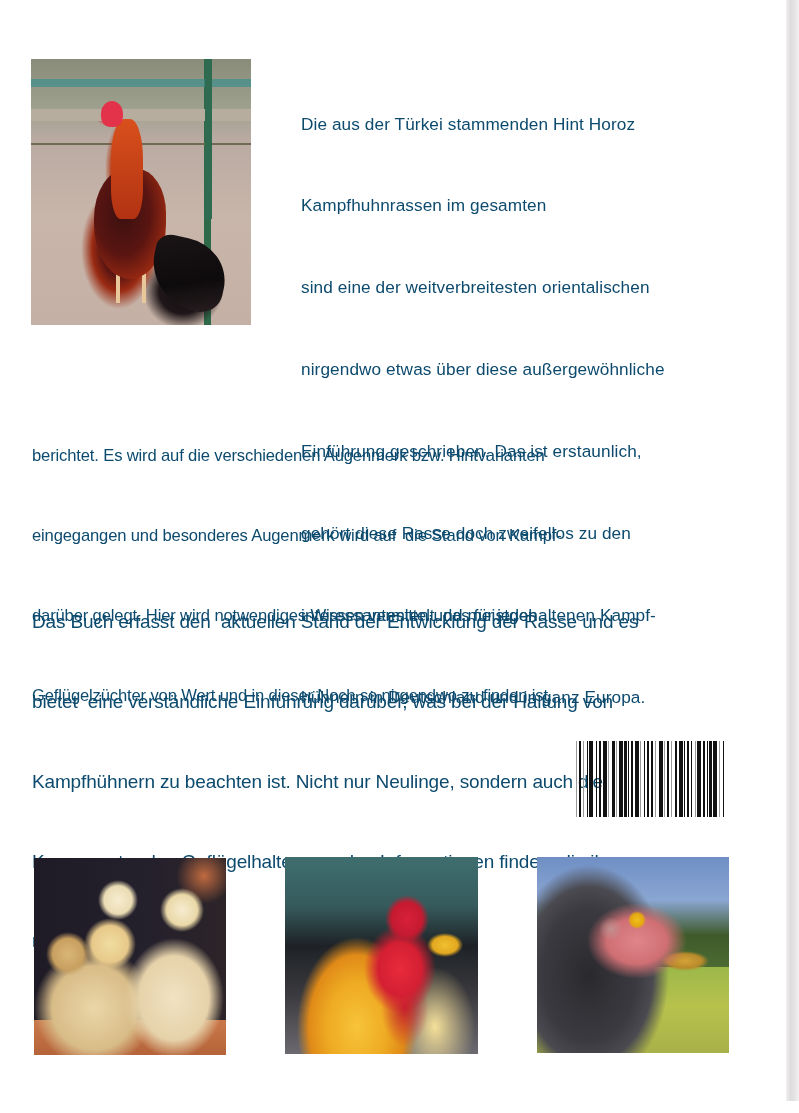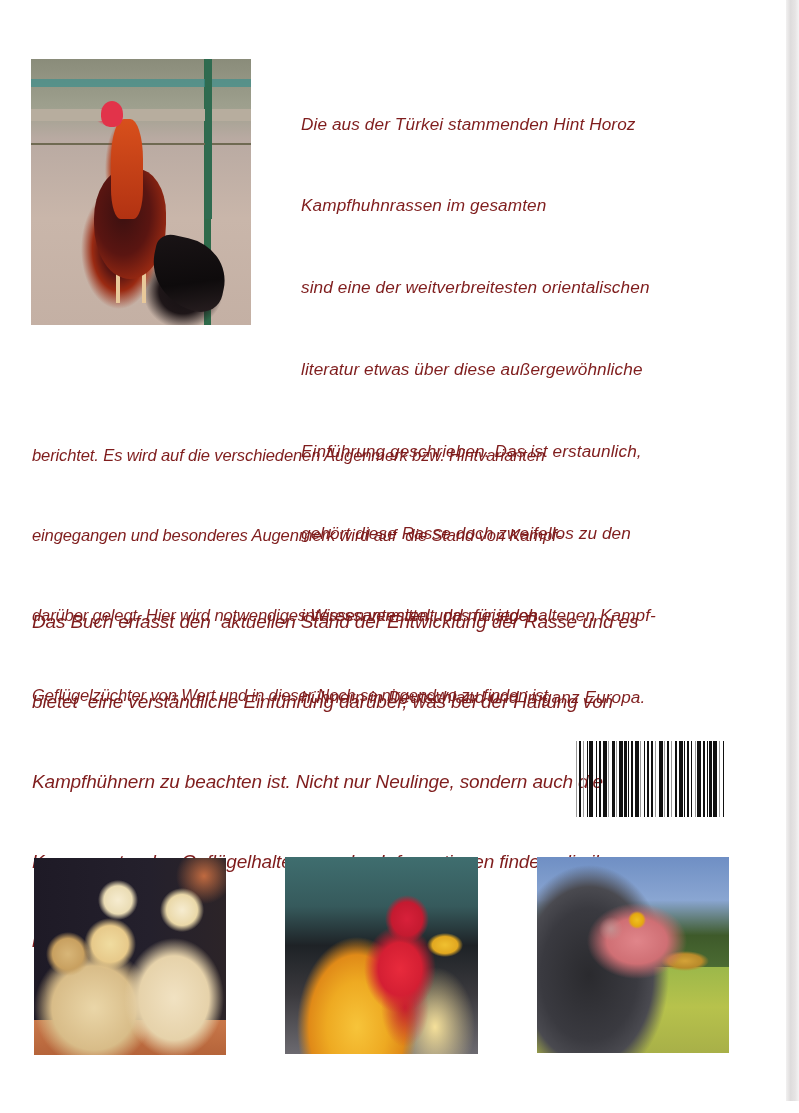"Die aus der Türkei stammenden" .text-block { color: #7f1d1d -> #0c4a6e; font-style: italic -> none }
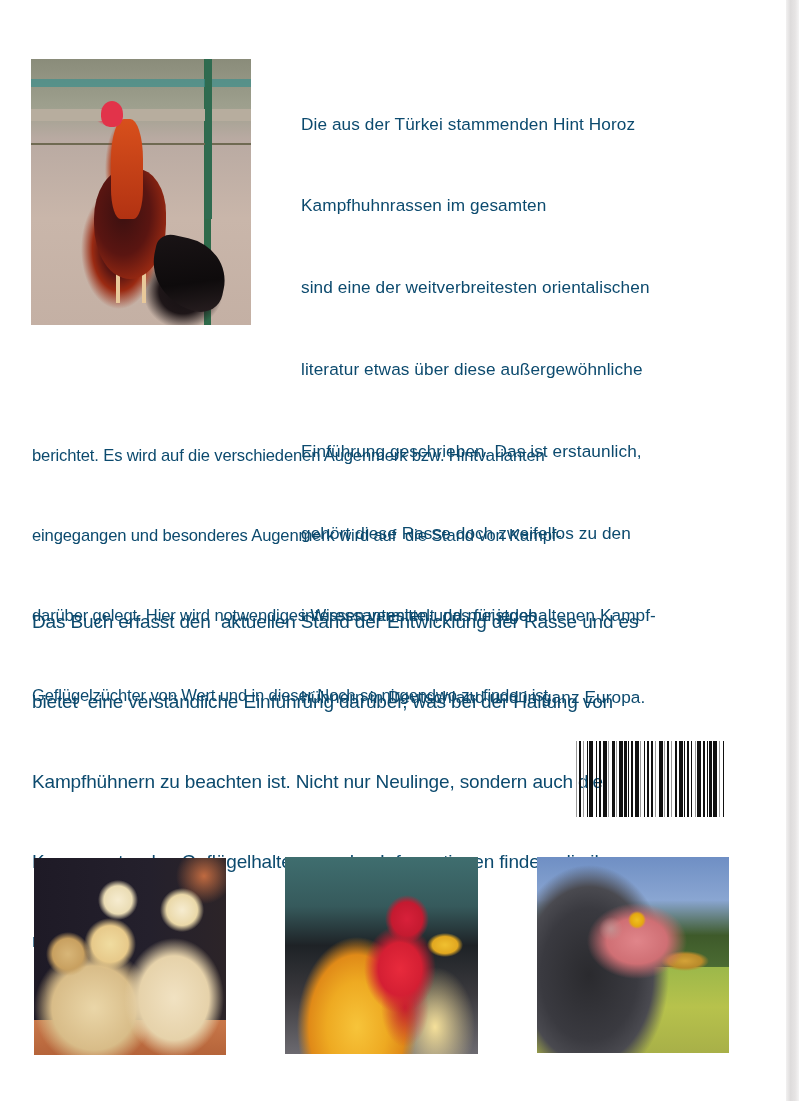"literatur etwas über diese" span.line { text: literatur -> nirgendwo }
